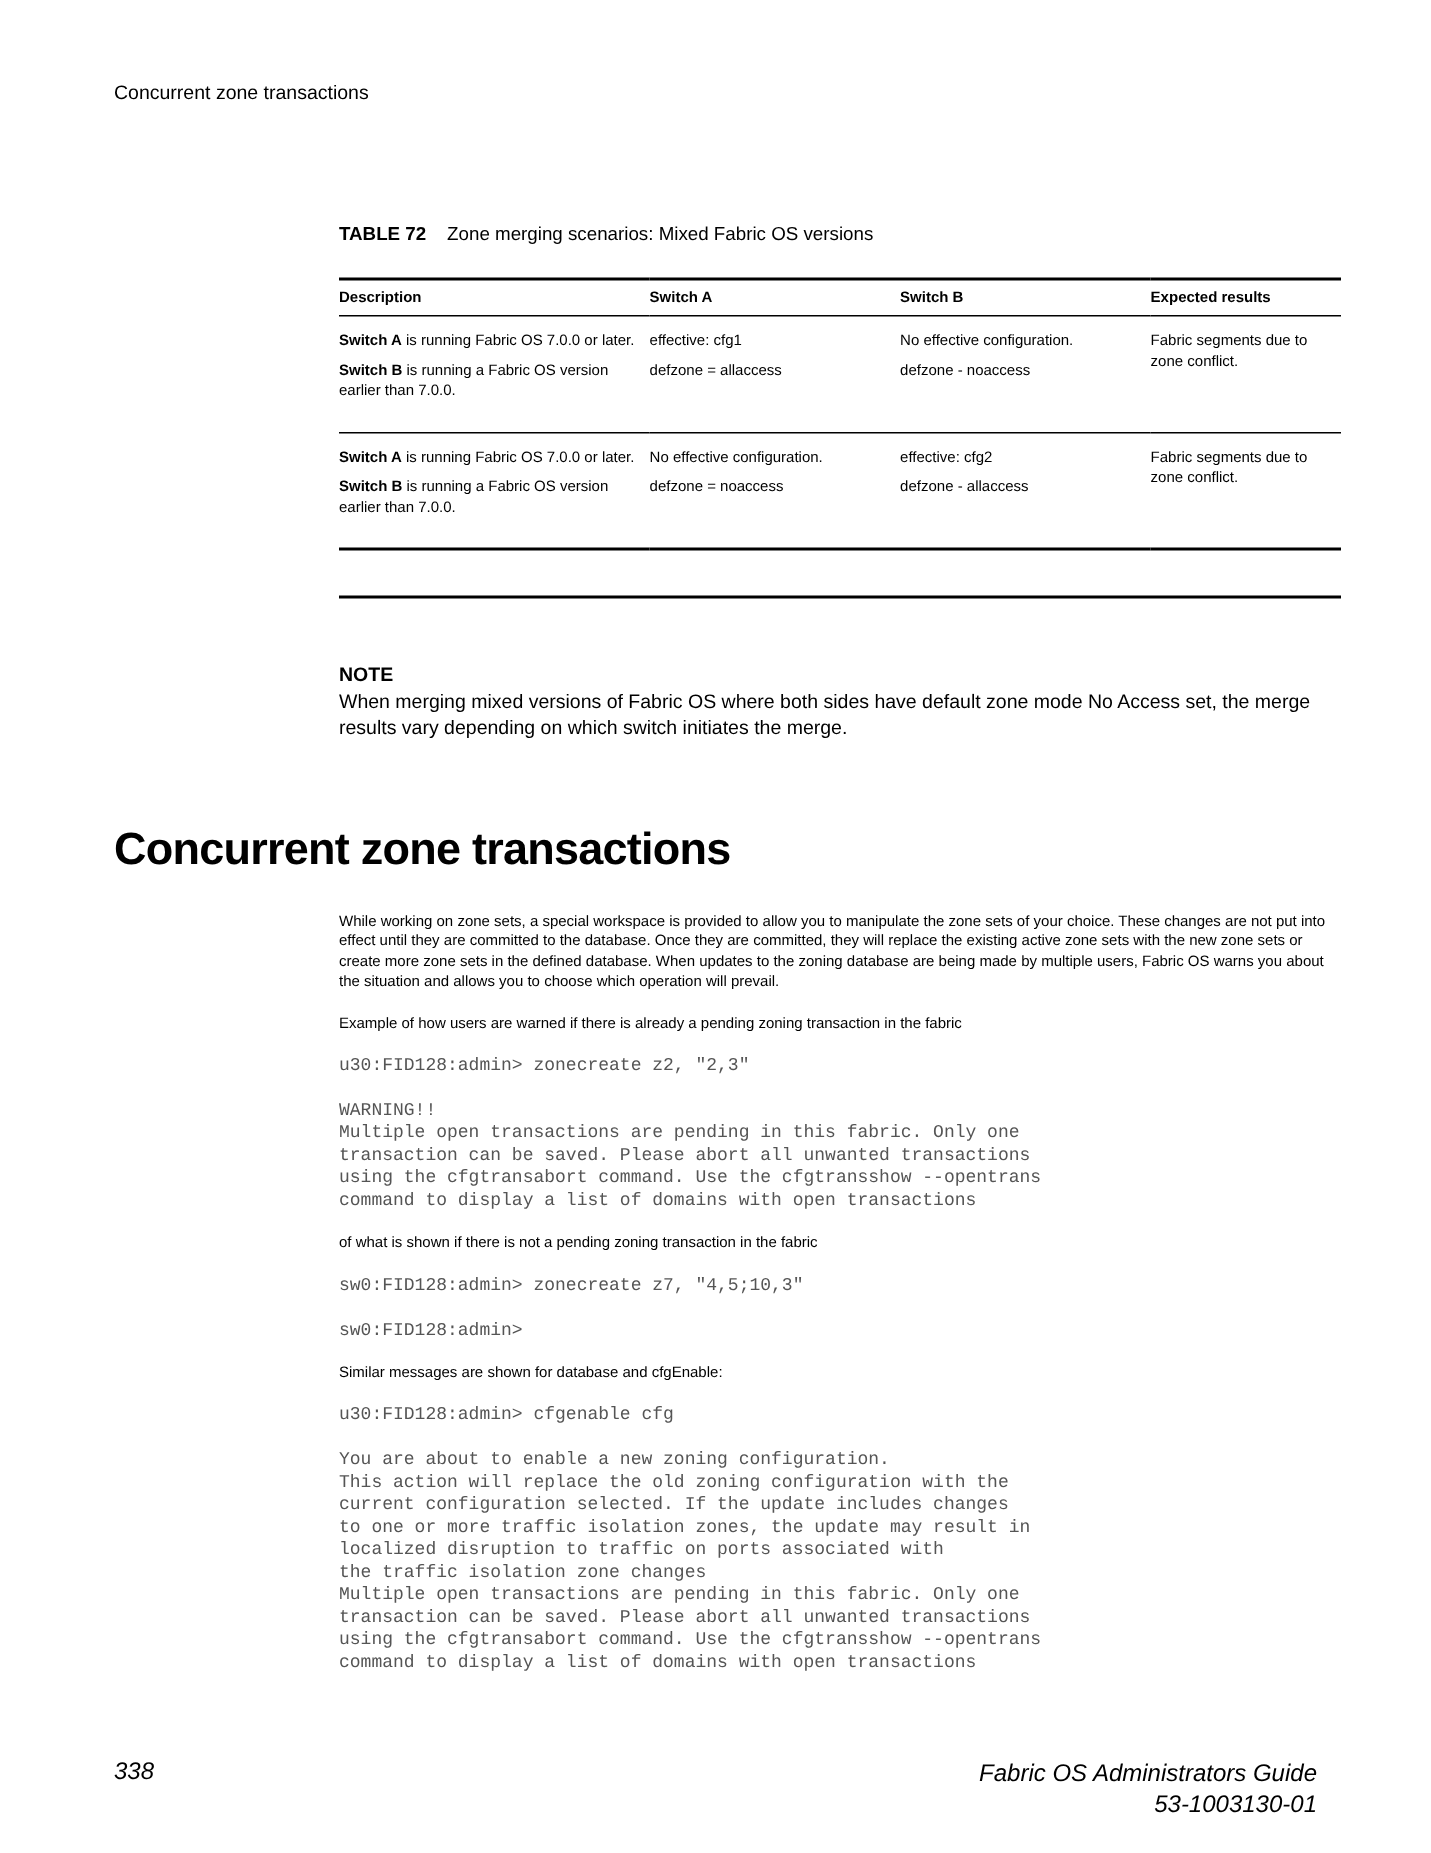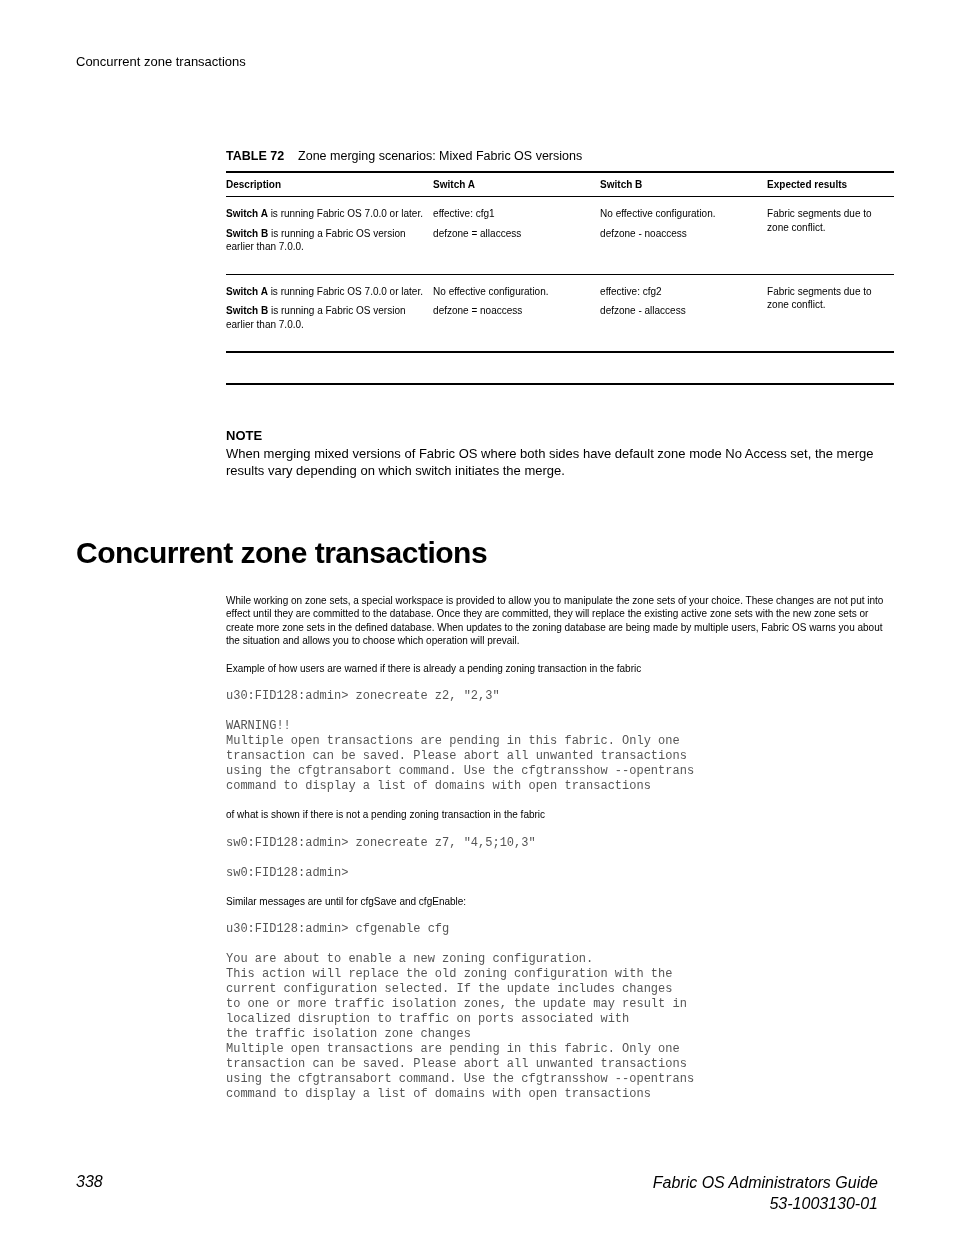"TABLE 72 Zone merging scenarios:" .table-caption { margin-bottom: 8px -> 22px }
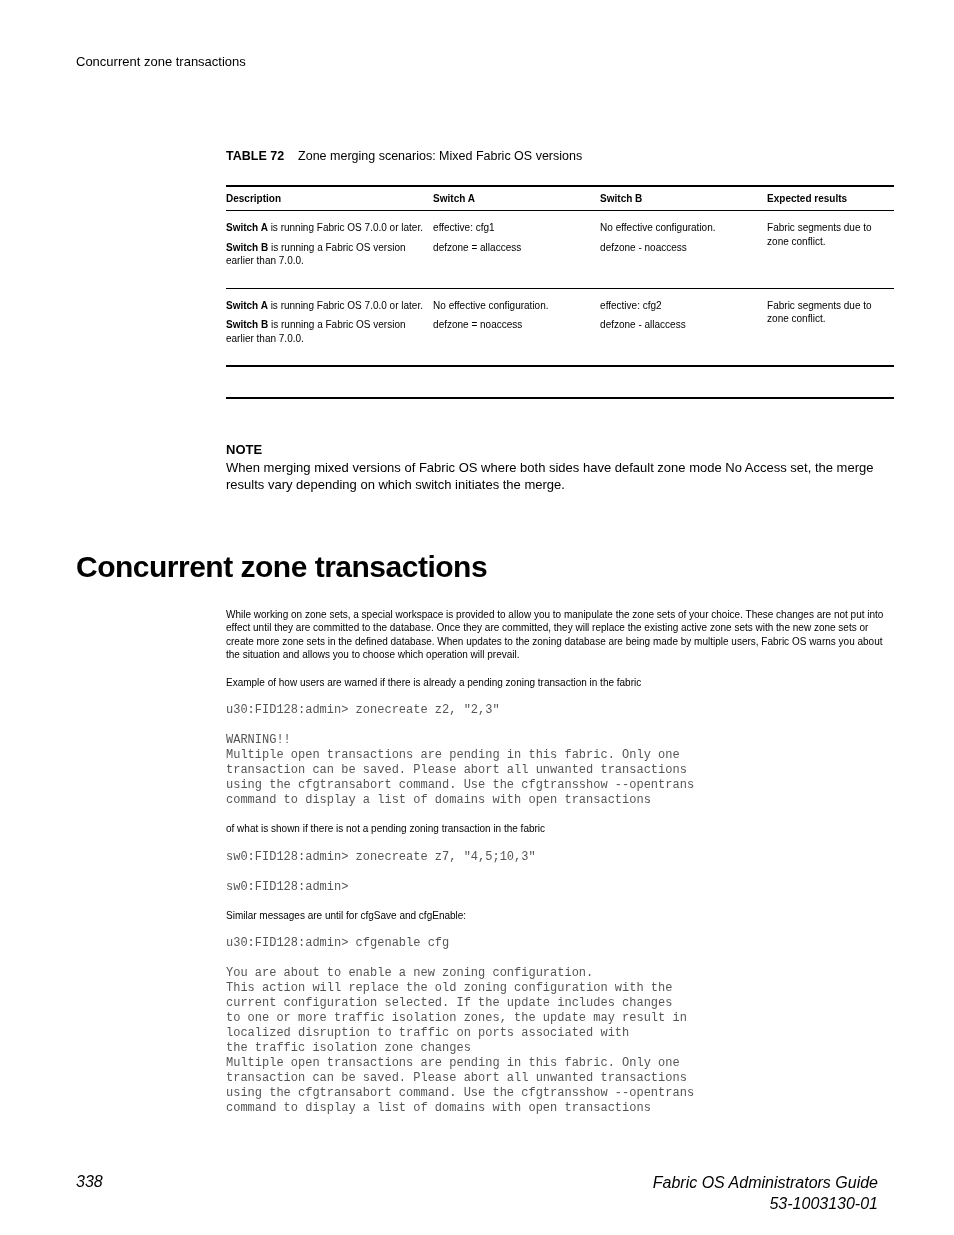"Similar messages are until for" p { text: until for cfgSave -> shown for database }
